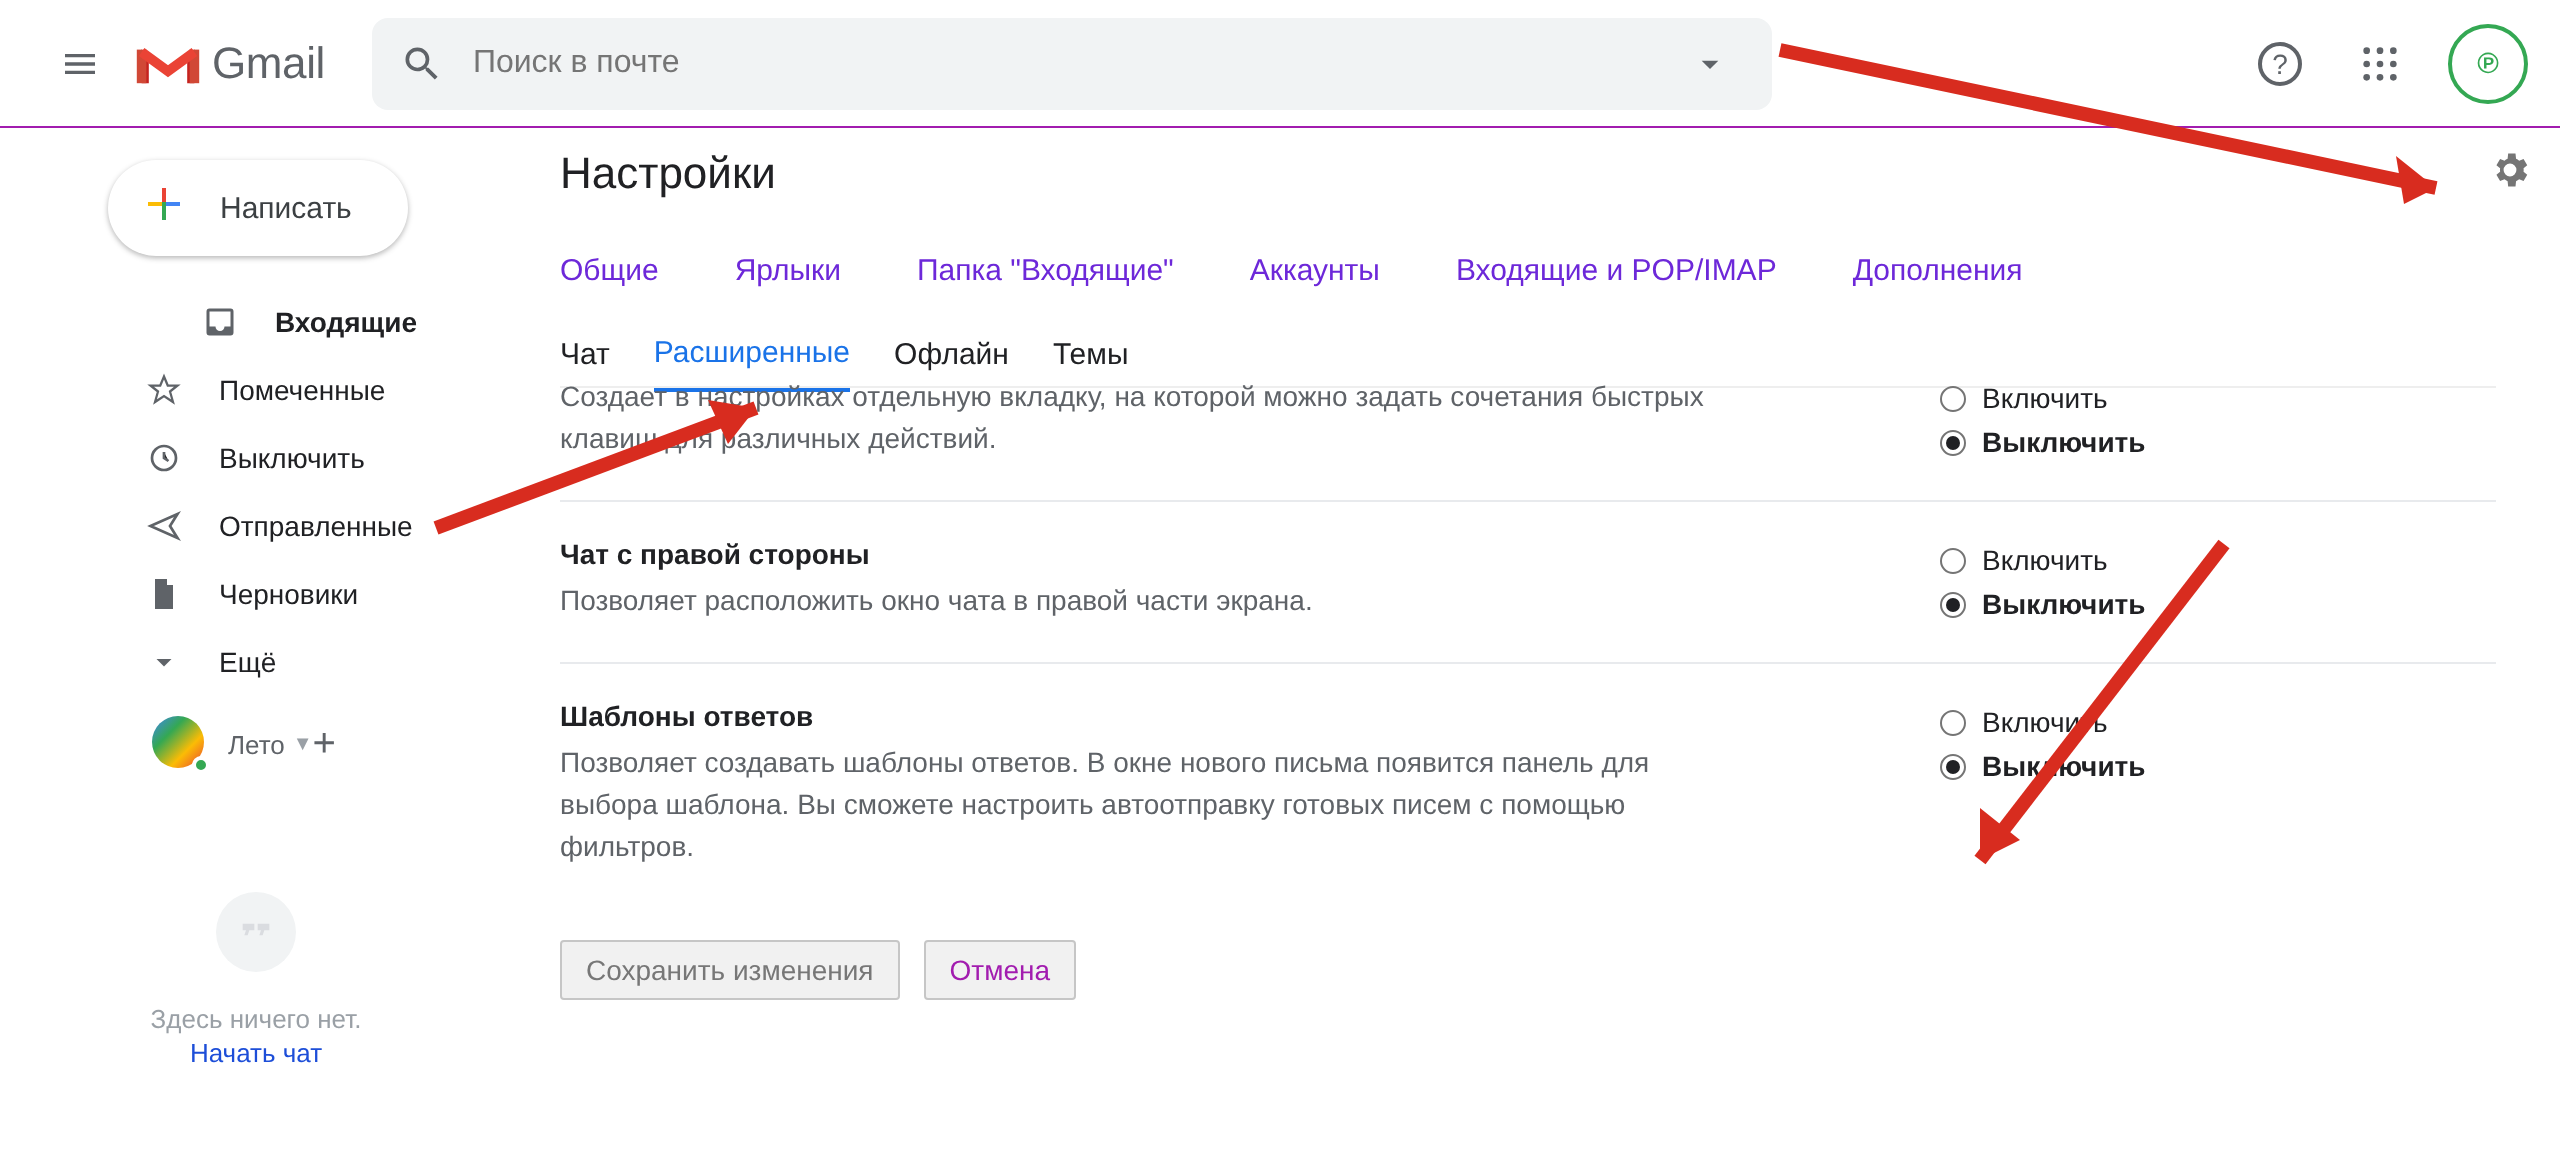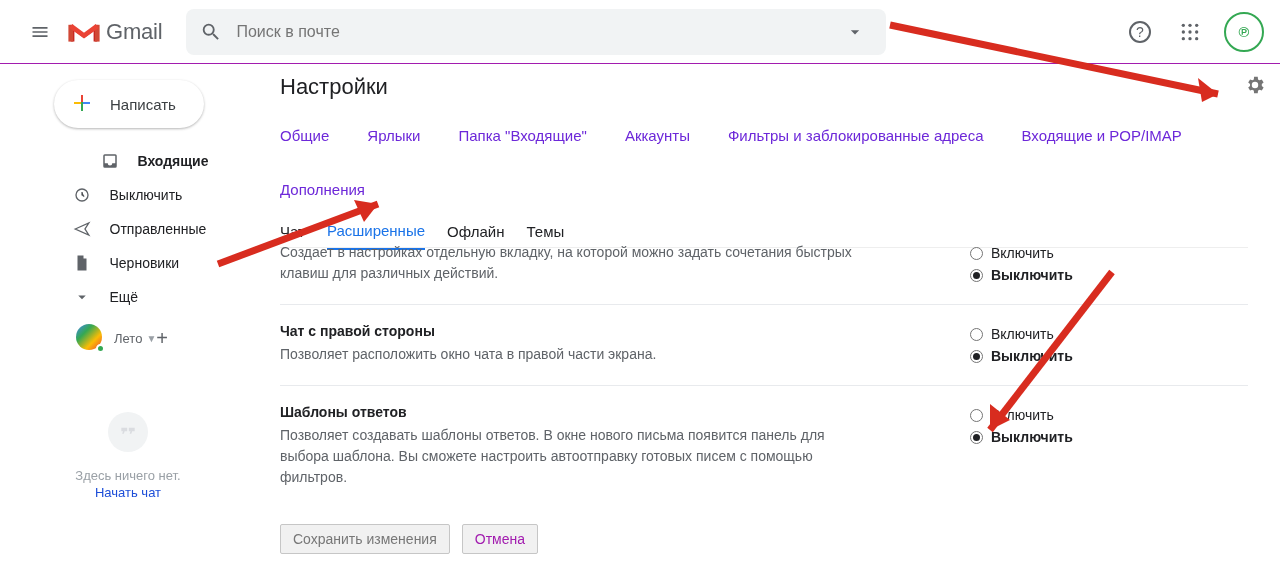"Фильтры и заблокированные адреса" div.tab { html: <div>Фильтры и заблокированные адреса</div> -> none }
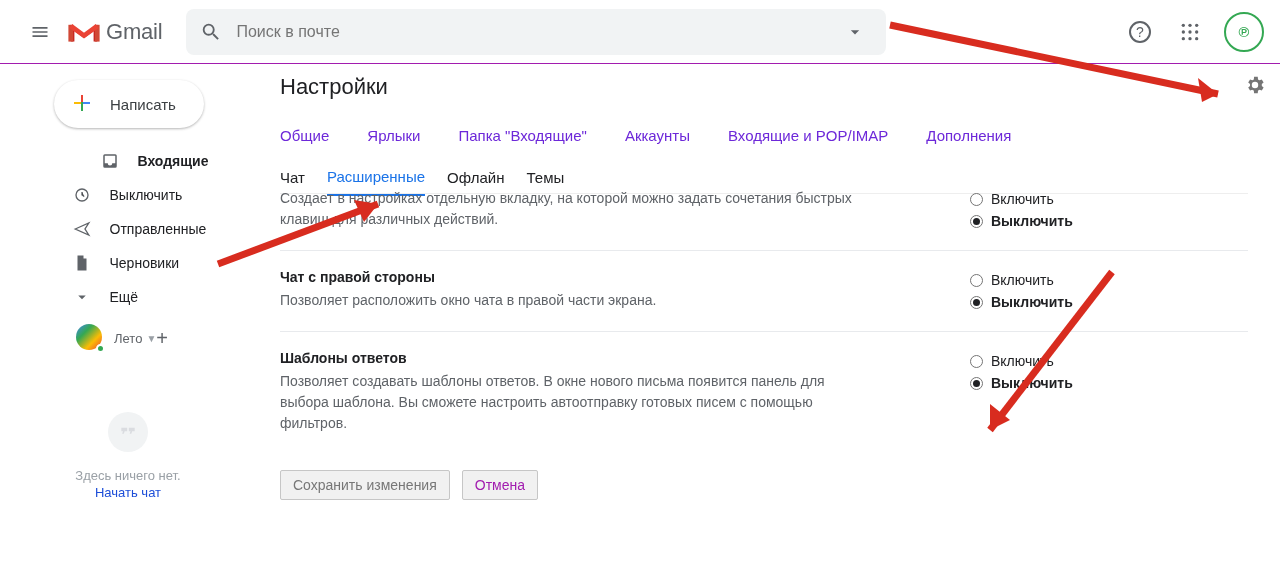"Помеченные" div.nav-item { html: none -> <div> <span> <svg> <path></path> </svg> </span> <span>Помеченные</span> </div> }
